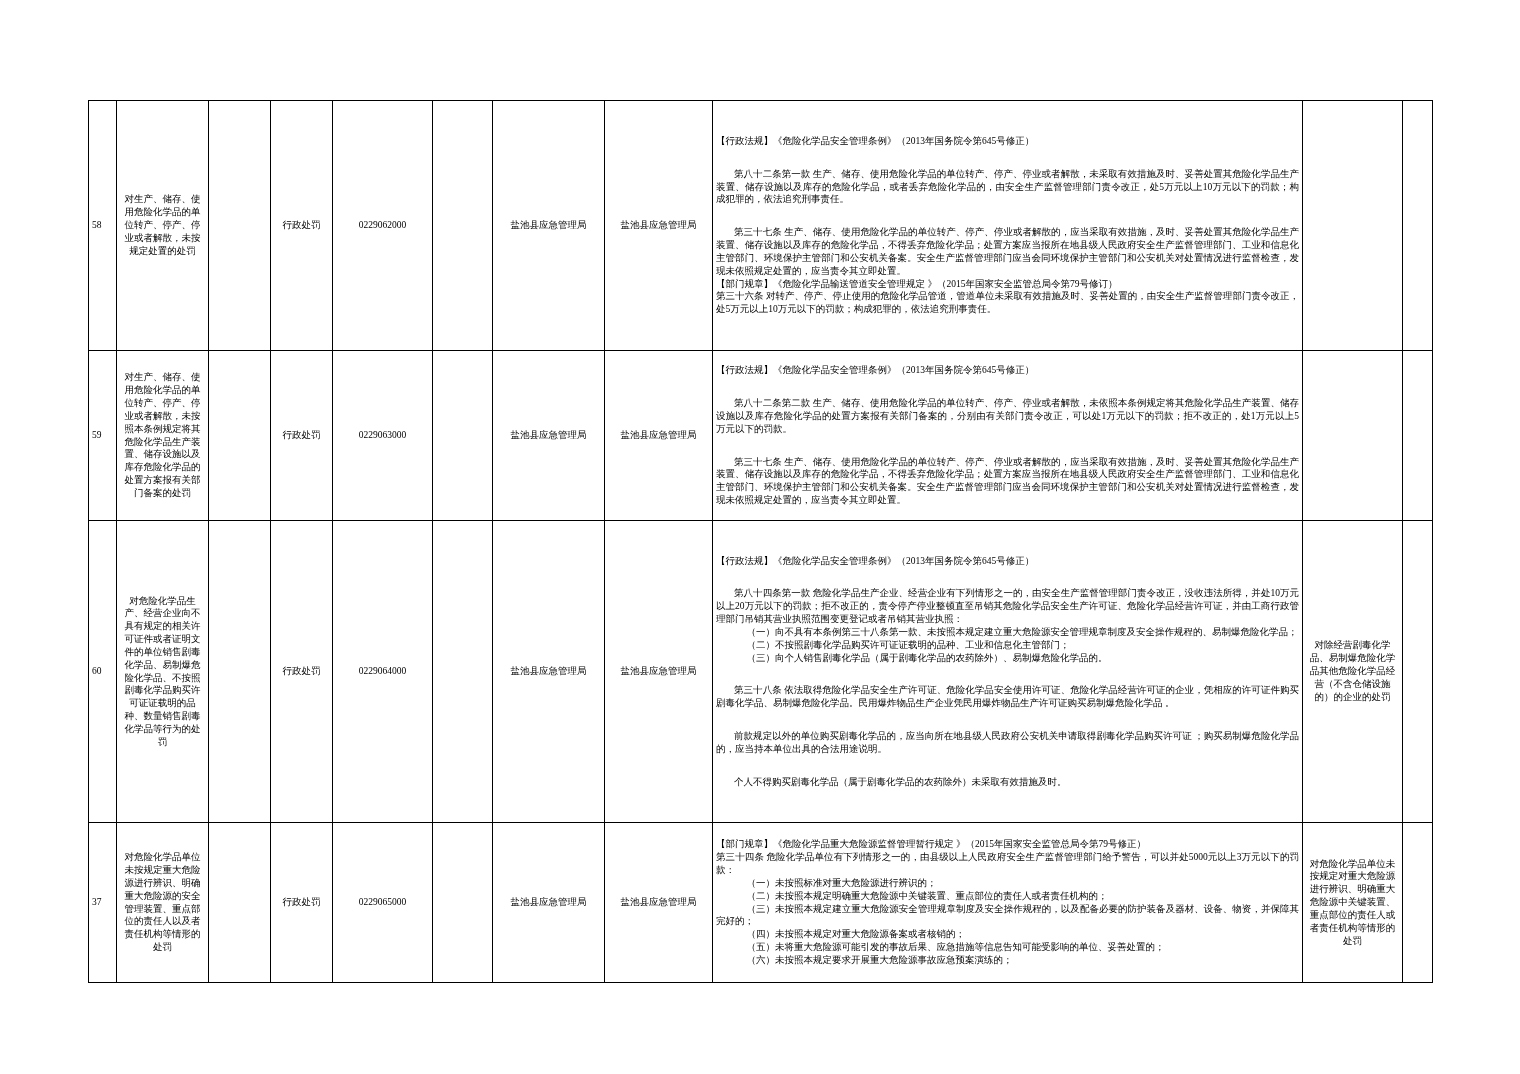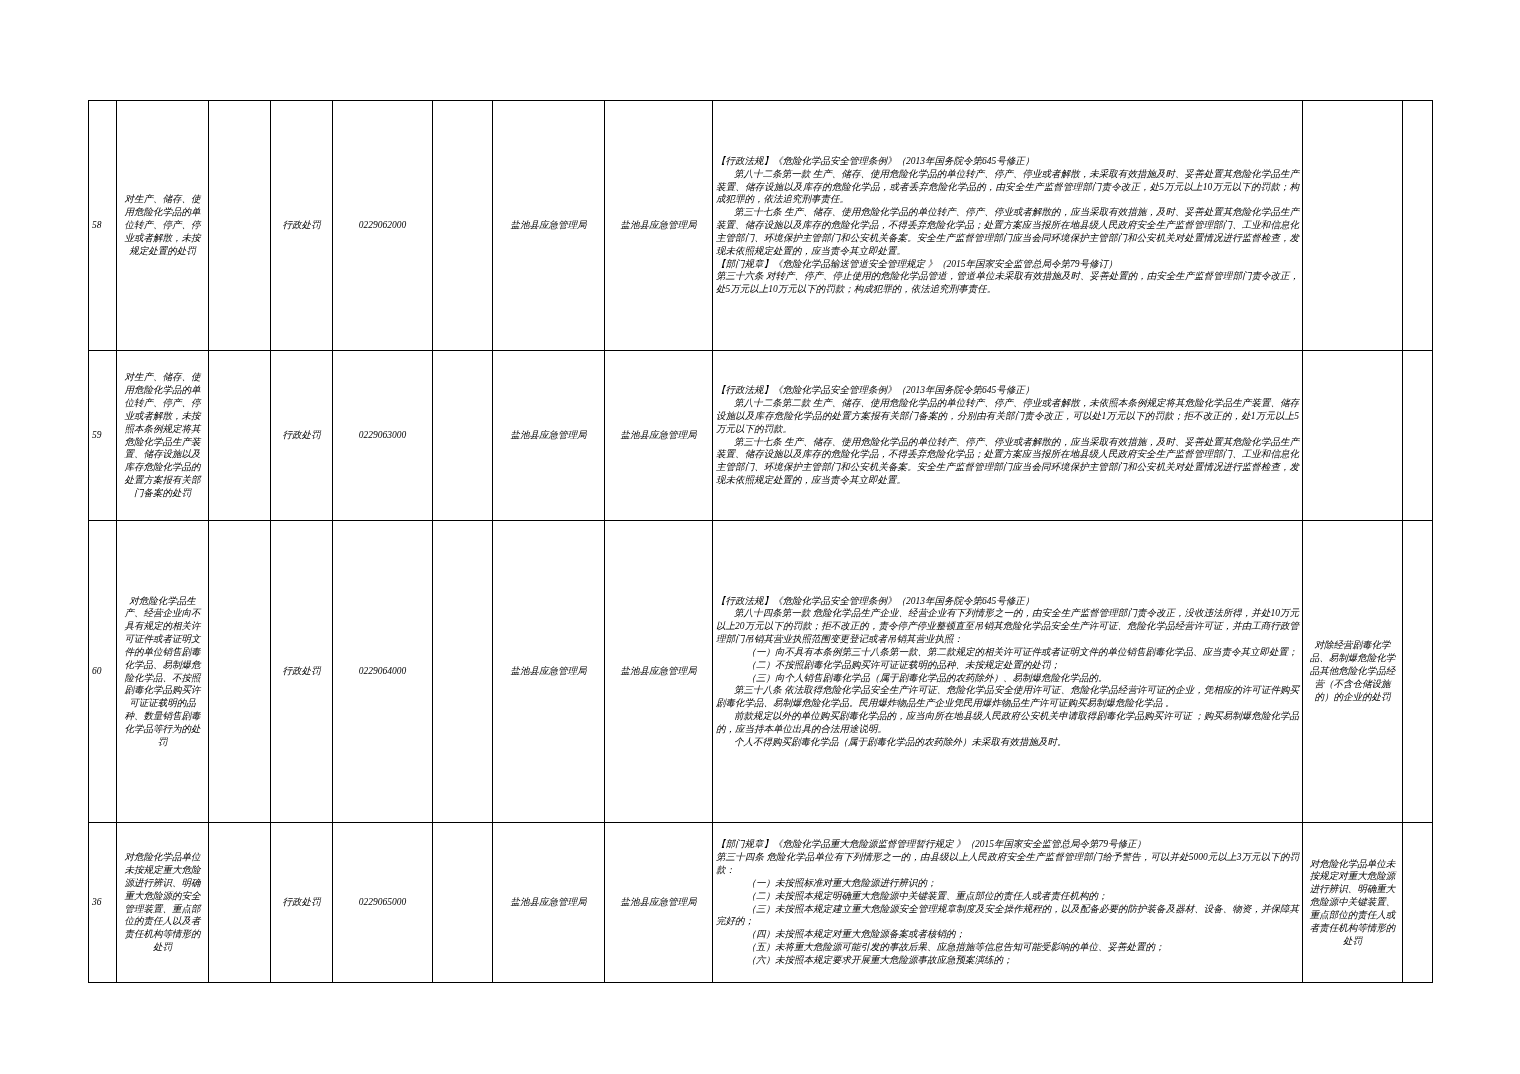"【行政法规】《危险化学品安全管理条例》（2013年国务院令第645号修正）" table.grid td { font-style: italic -> none }
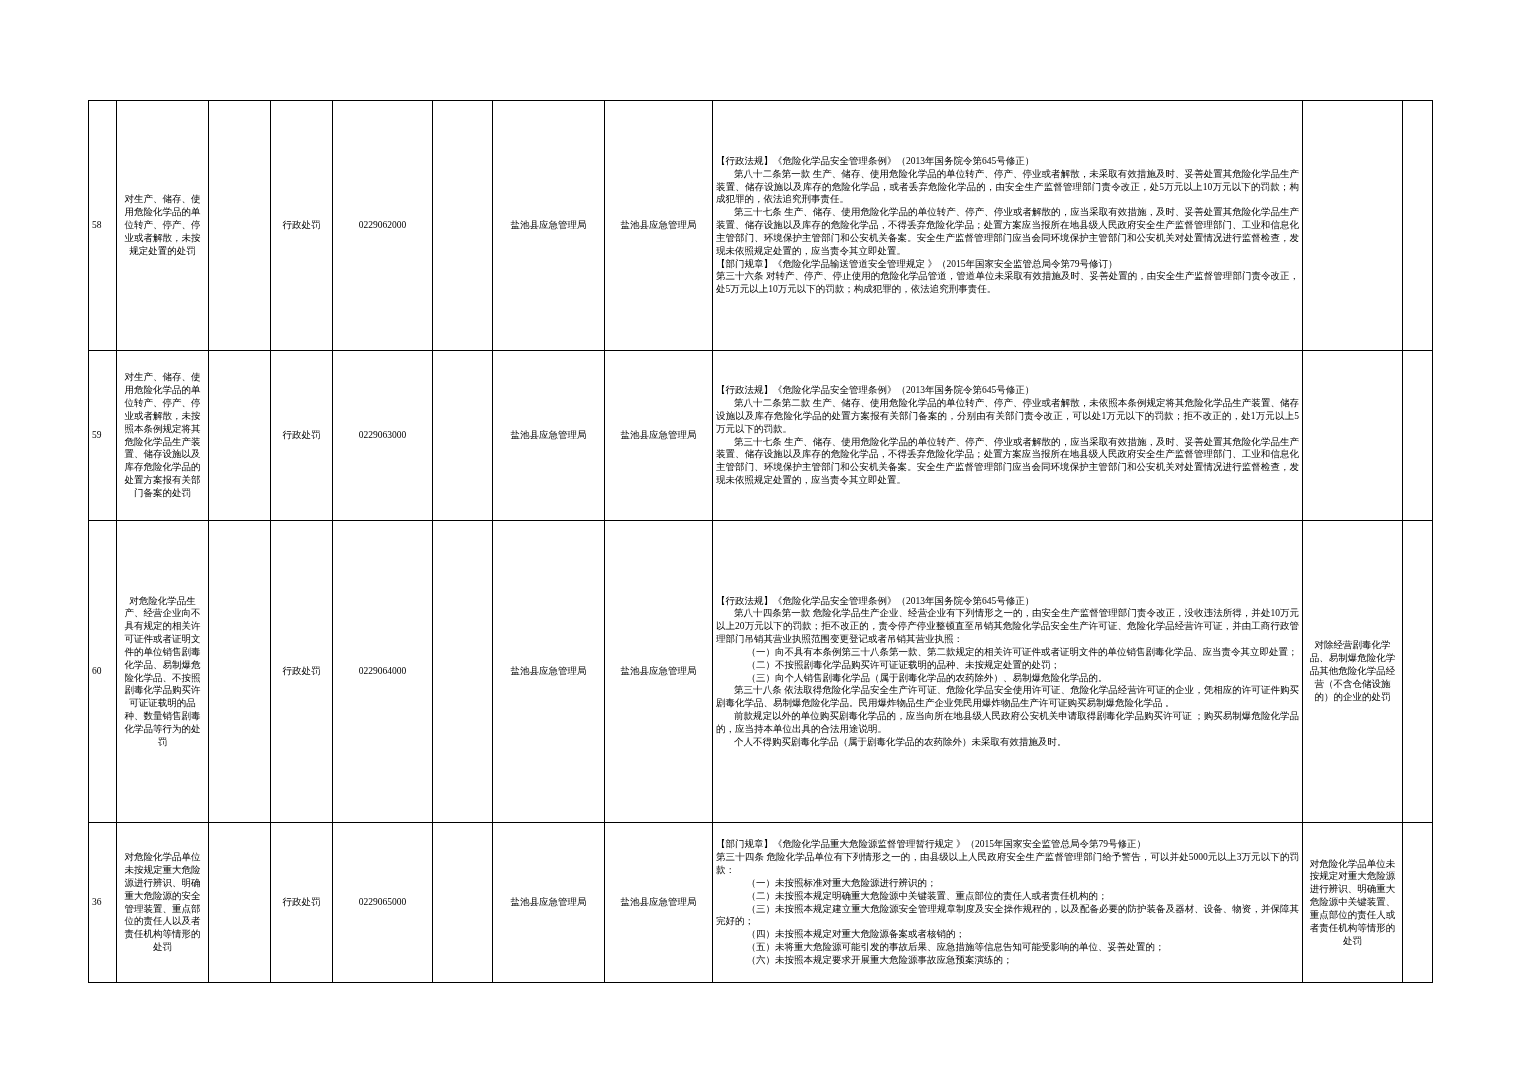"第八十二条第一款" .basis-p { margin-top: none -> 20px }
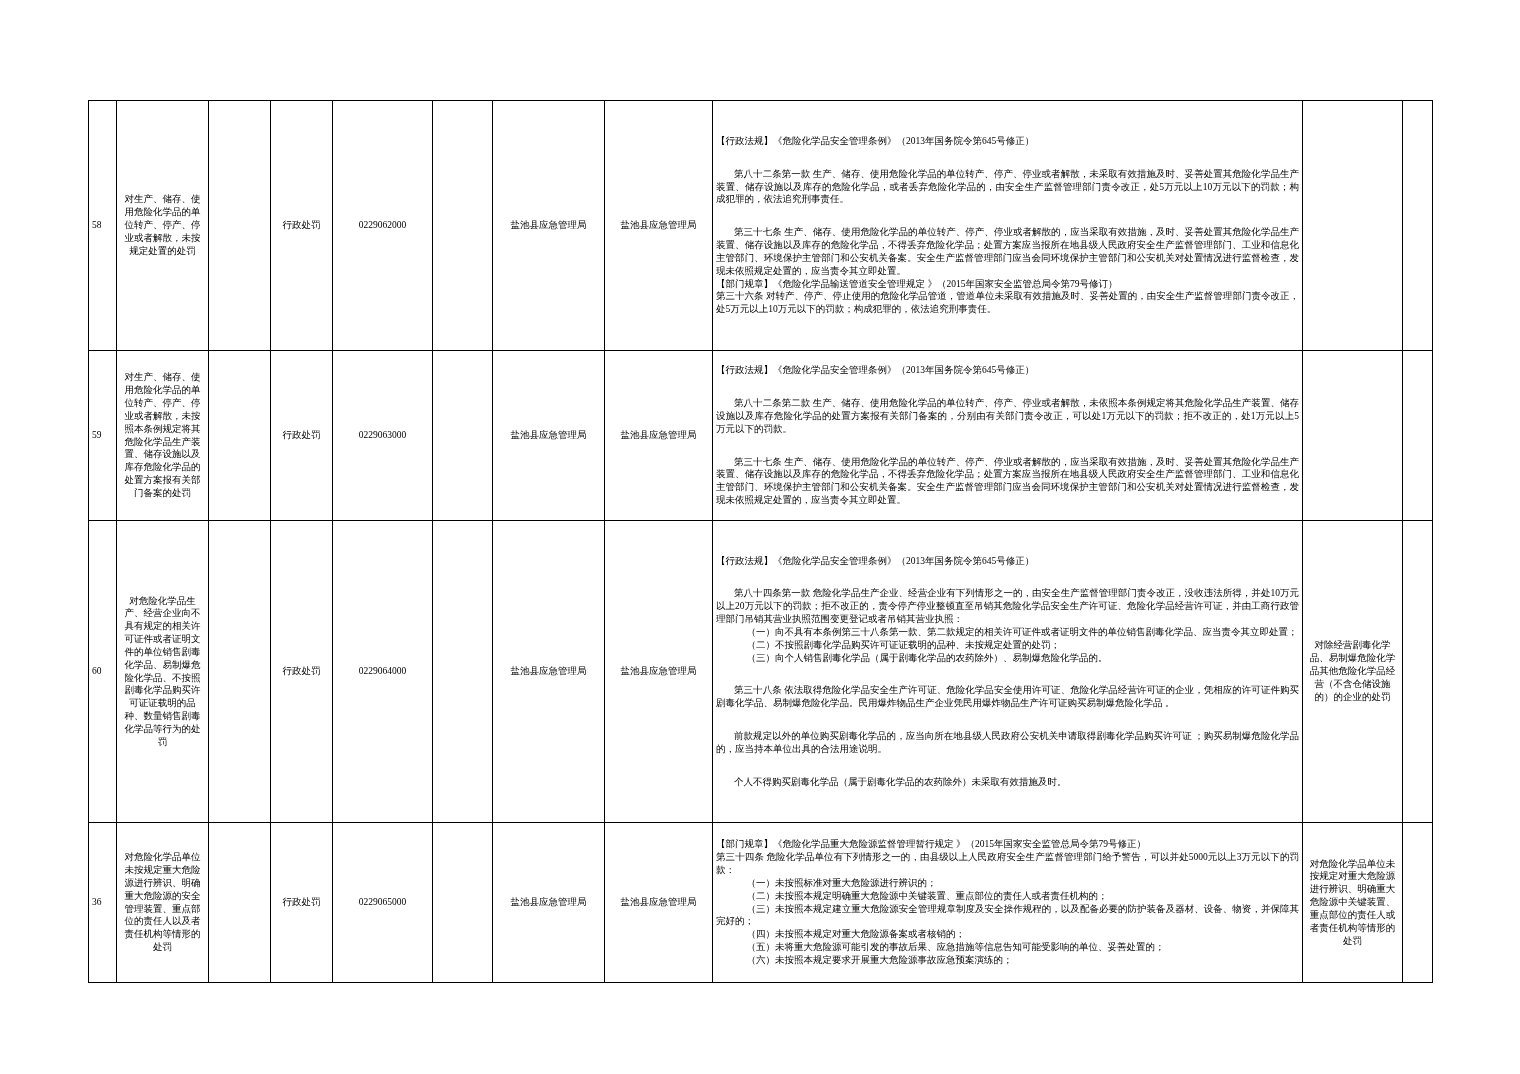"（一）向不具有本条例第三十八条第一款、第二款规定的相关许可证件或者证明文件的单位" span.basis-ind { text: 第二款规定的相关许可证件或者证明文件的单位销售剧毒化学品、应当责令其立即处置 -> 未按照本规定建立重大危险源安全管理规章制度及安全操作规程的、易制爆危险化学品 }
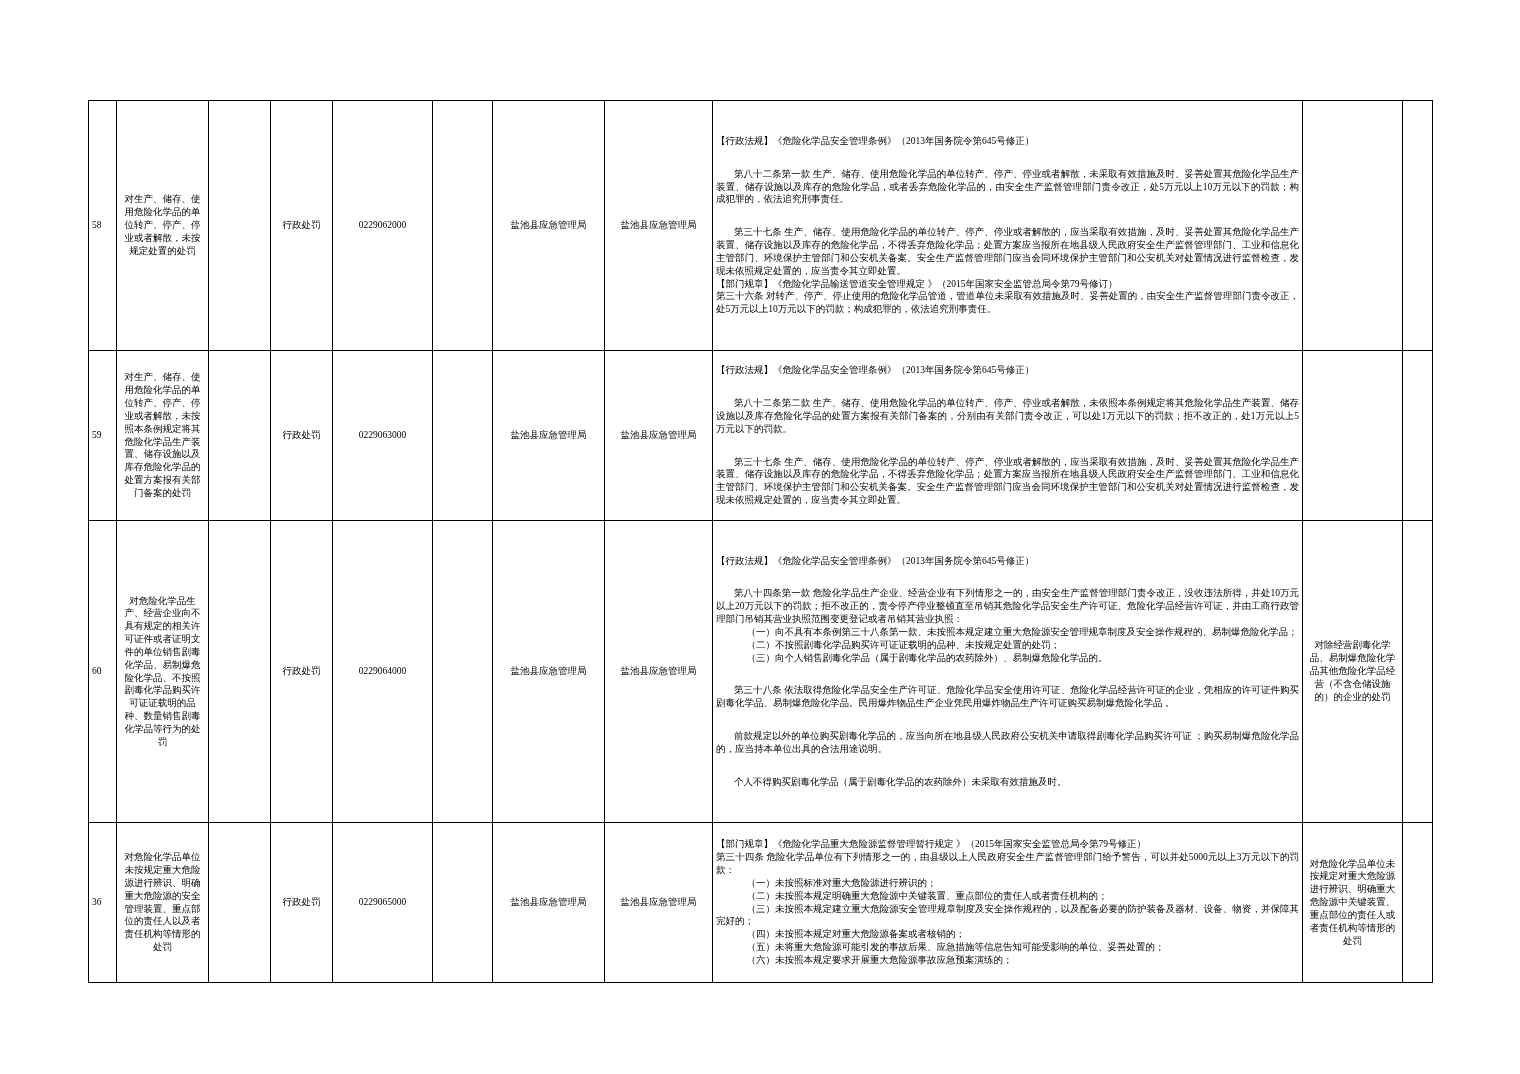"（二）不按照剧毒化学品购买许可证证载明的品种、未按规定处置的处罚；" span.basis-ind { text: 未按规定处置的处罚 -> 工业和信息化主管部门 }
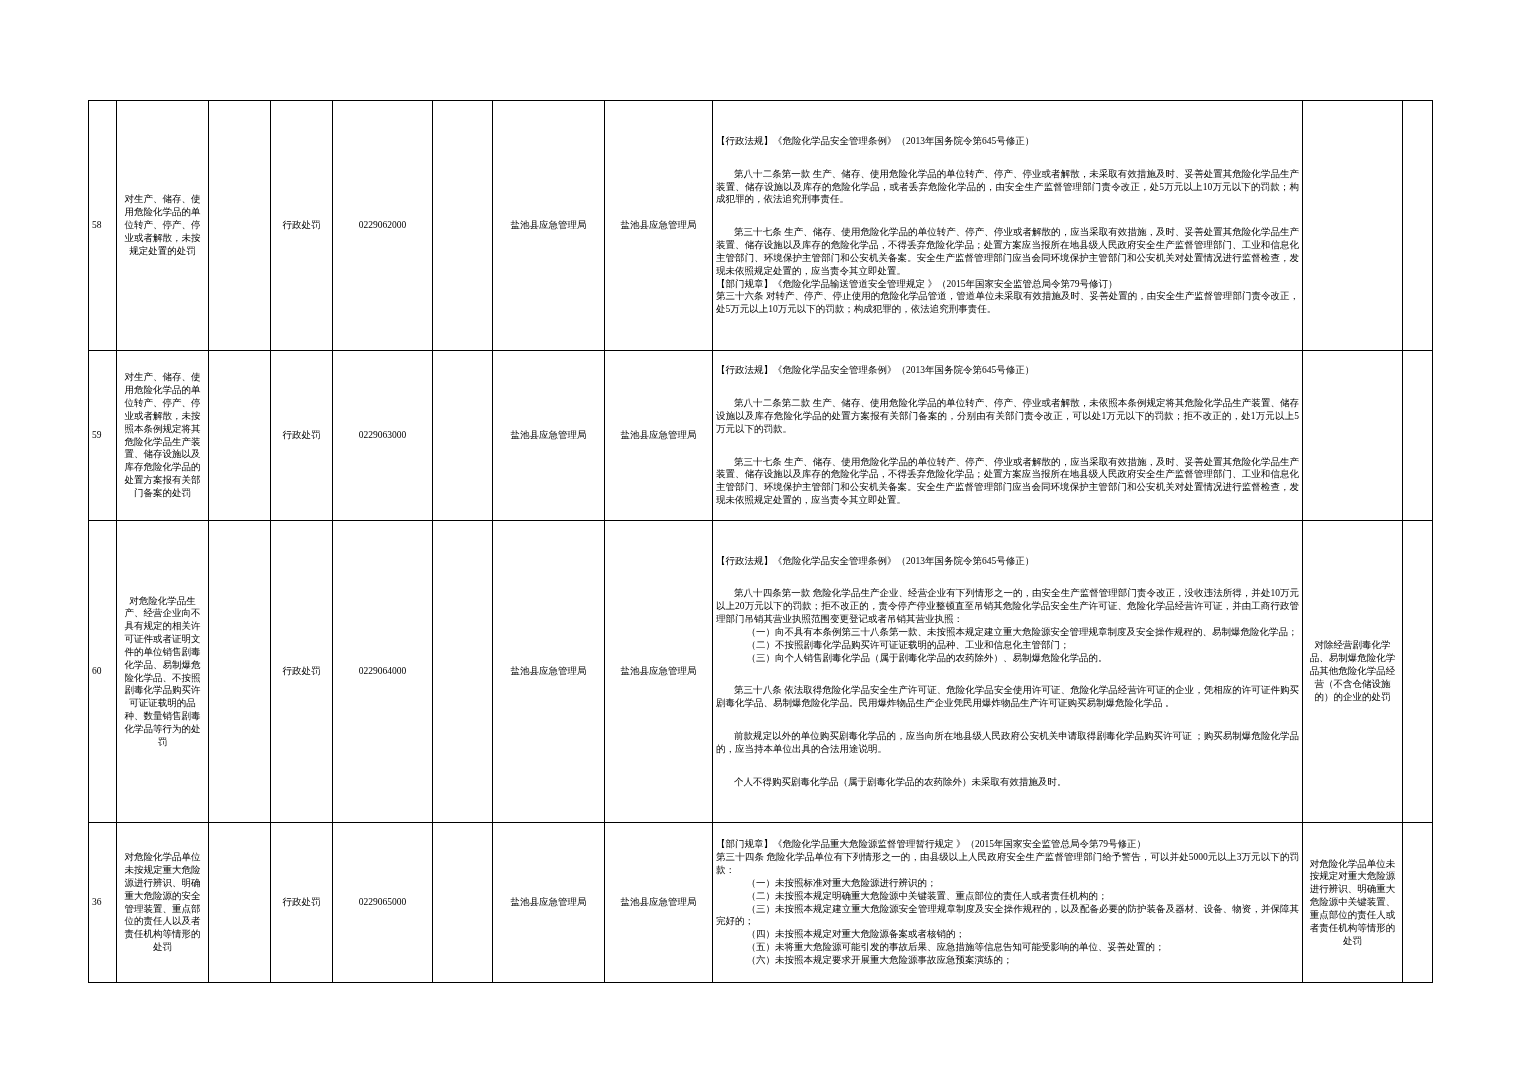"36" td.no { text: 36 -> 37 }
